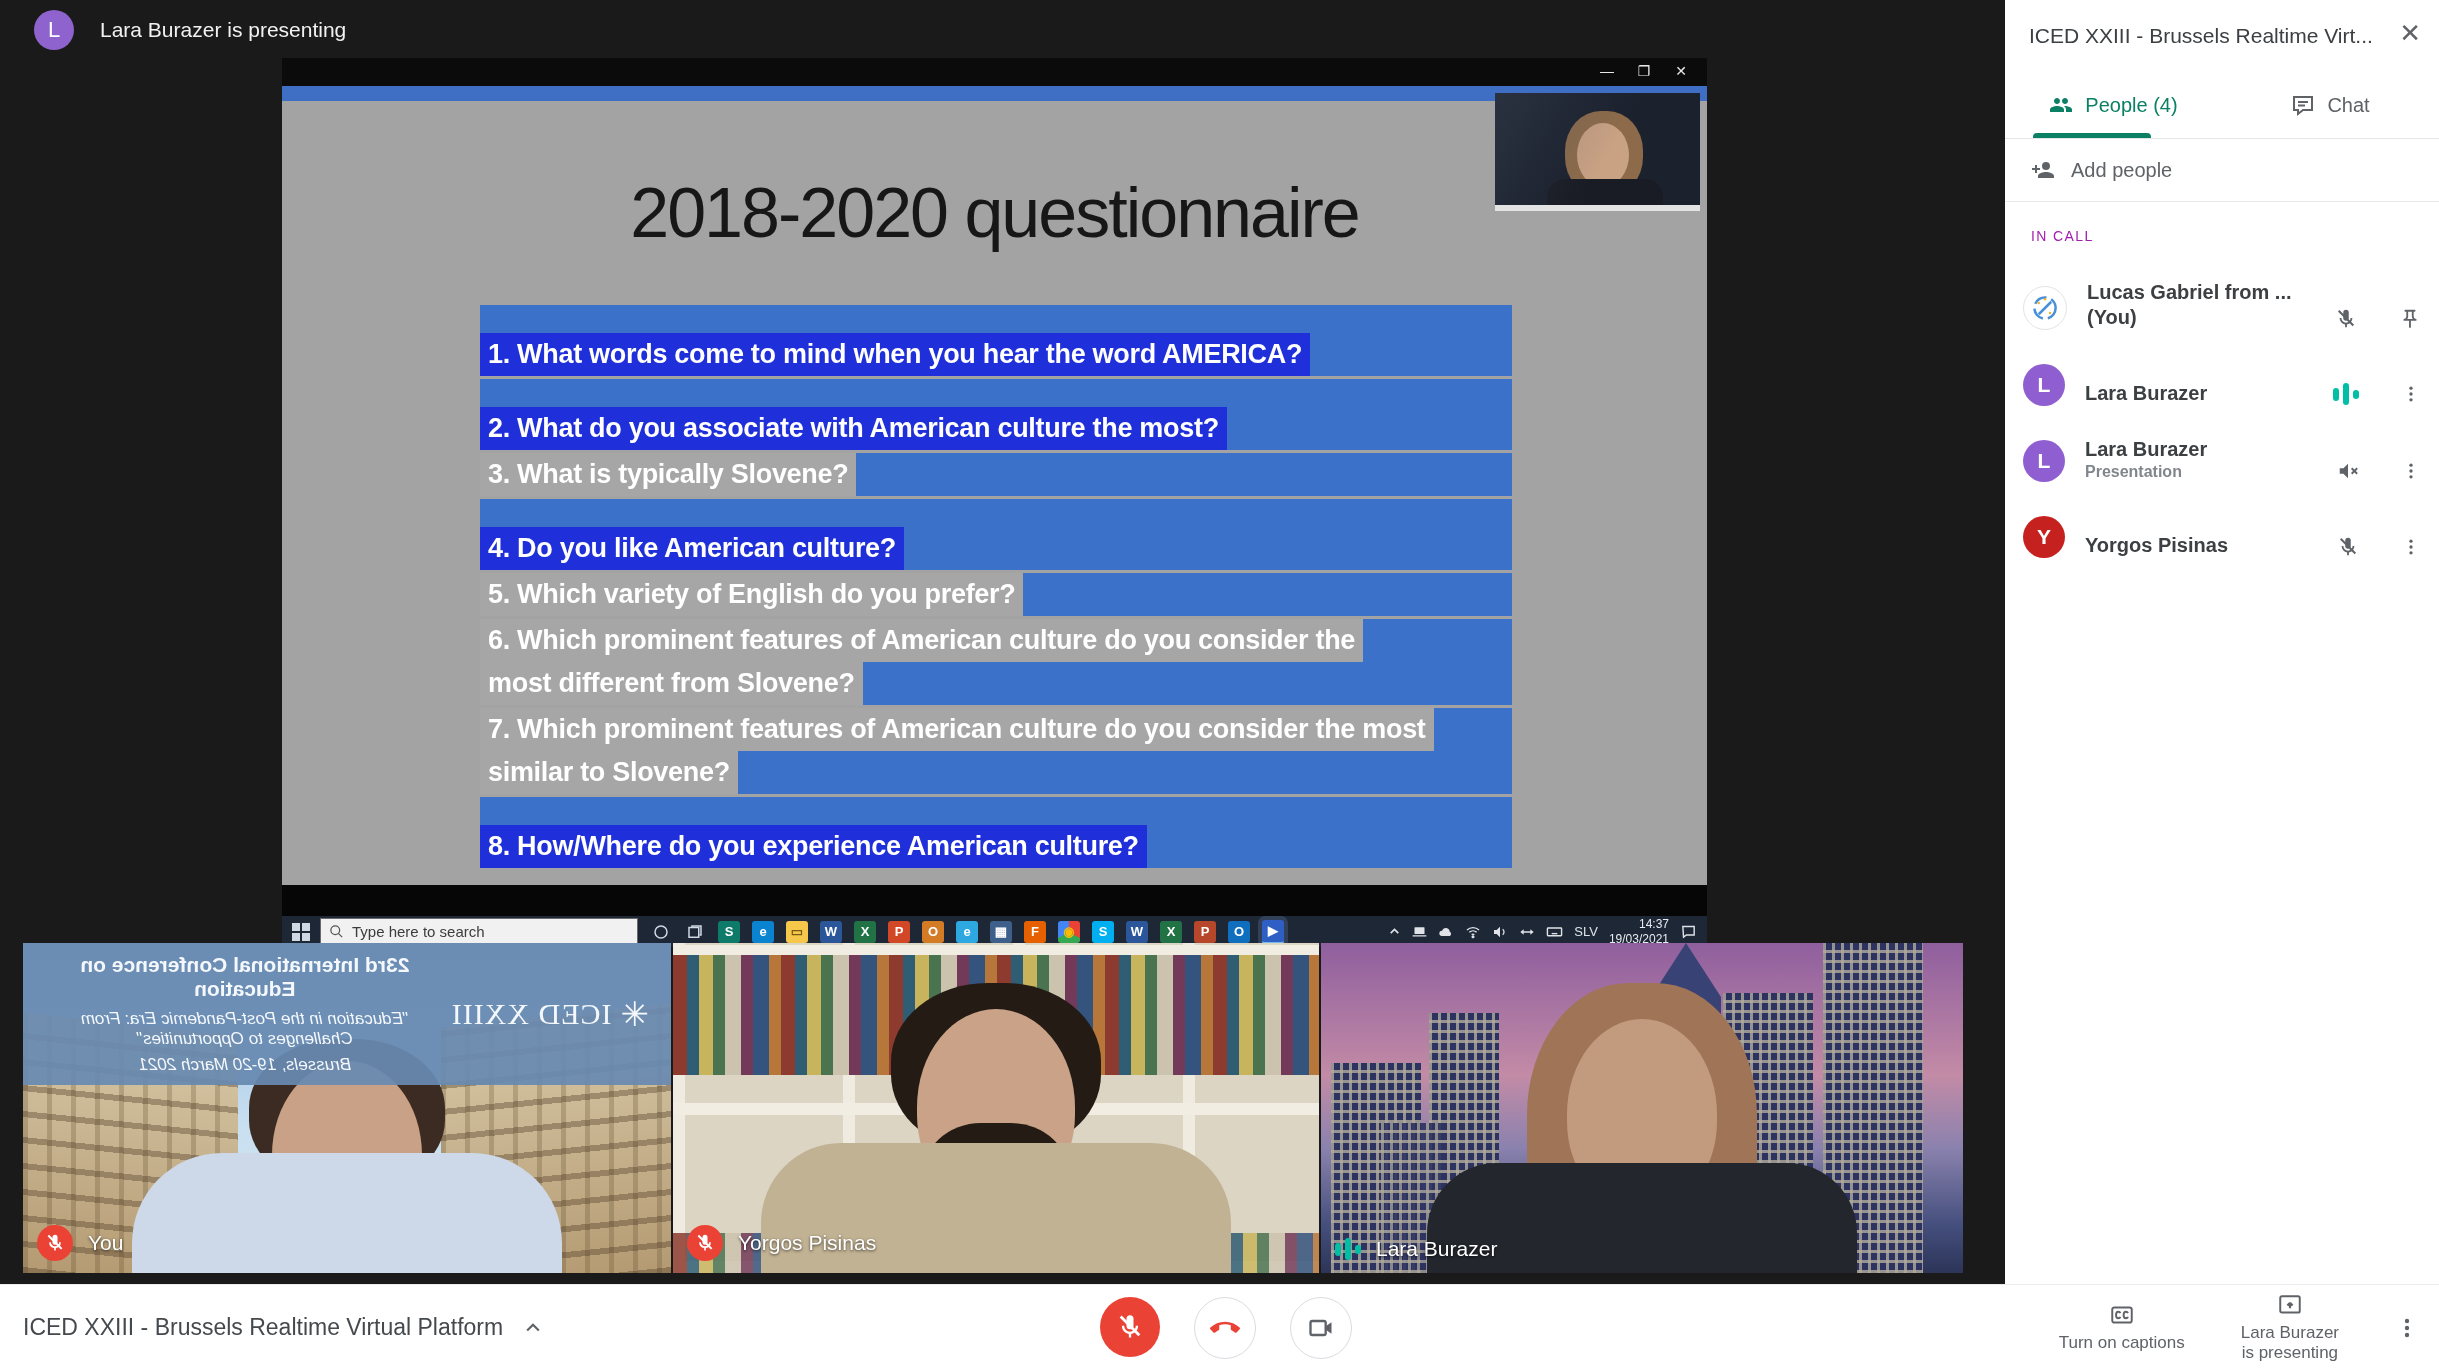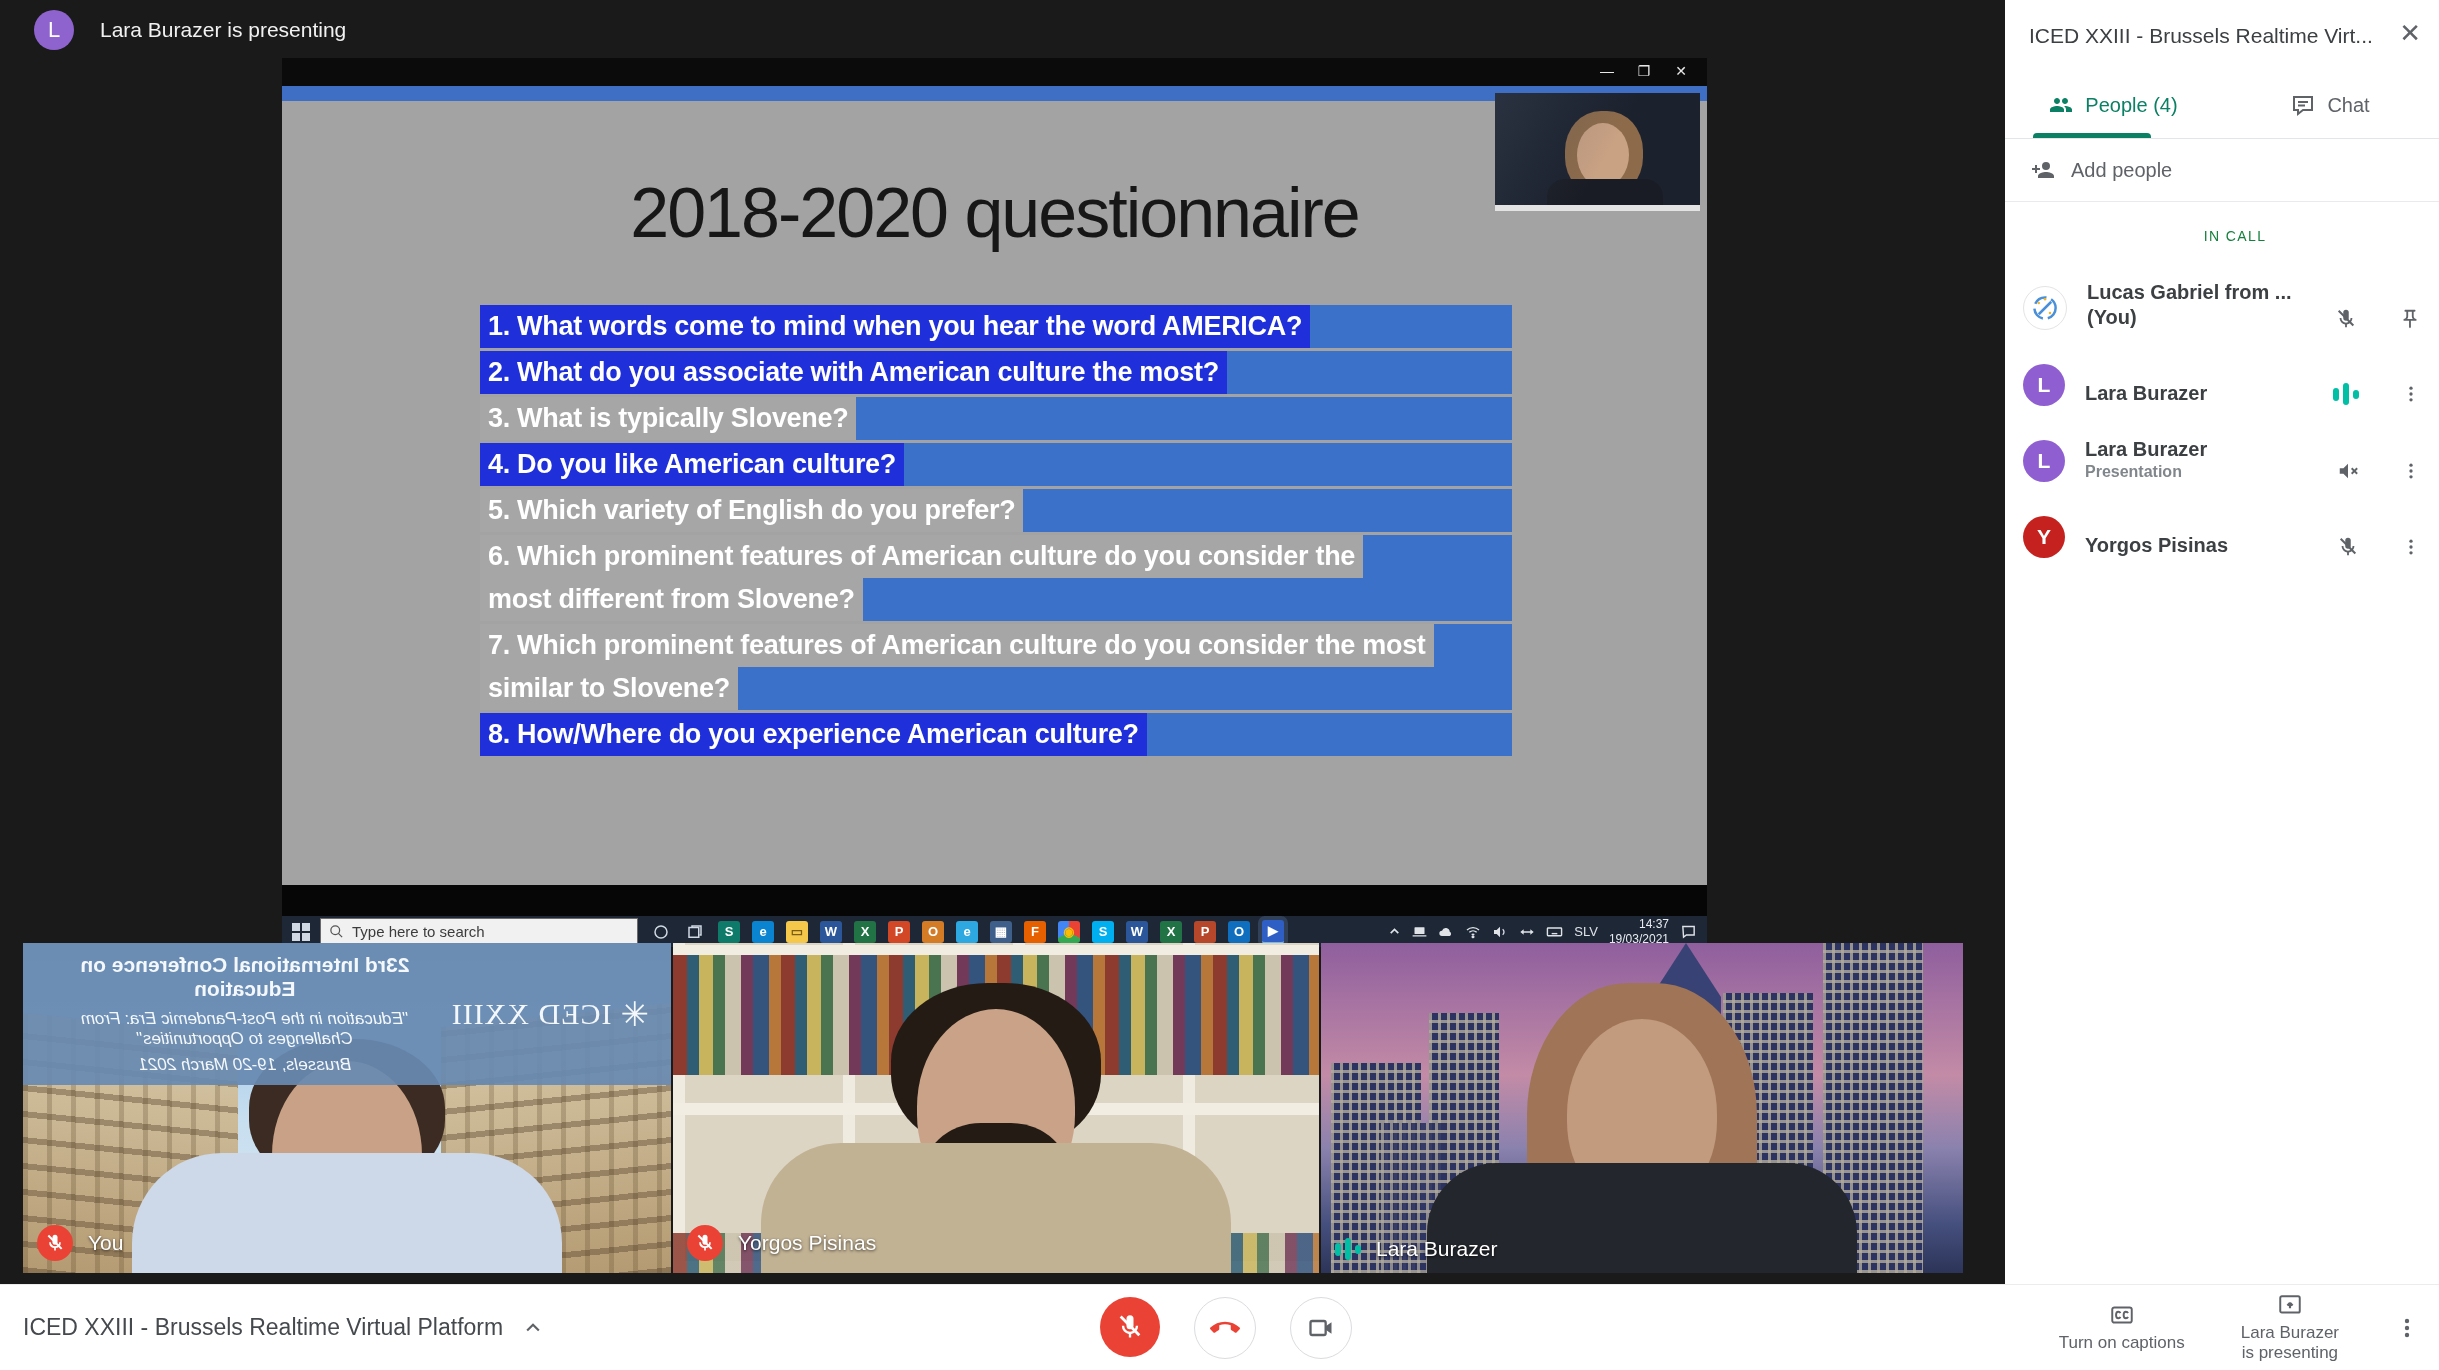"IN CALL" .sb-section { color: #15803d -> #a21caf; text-align: center -> none }
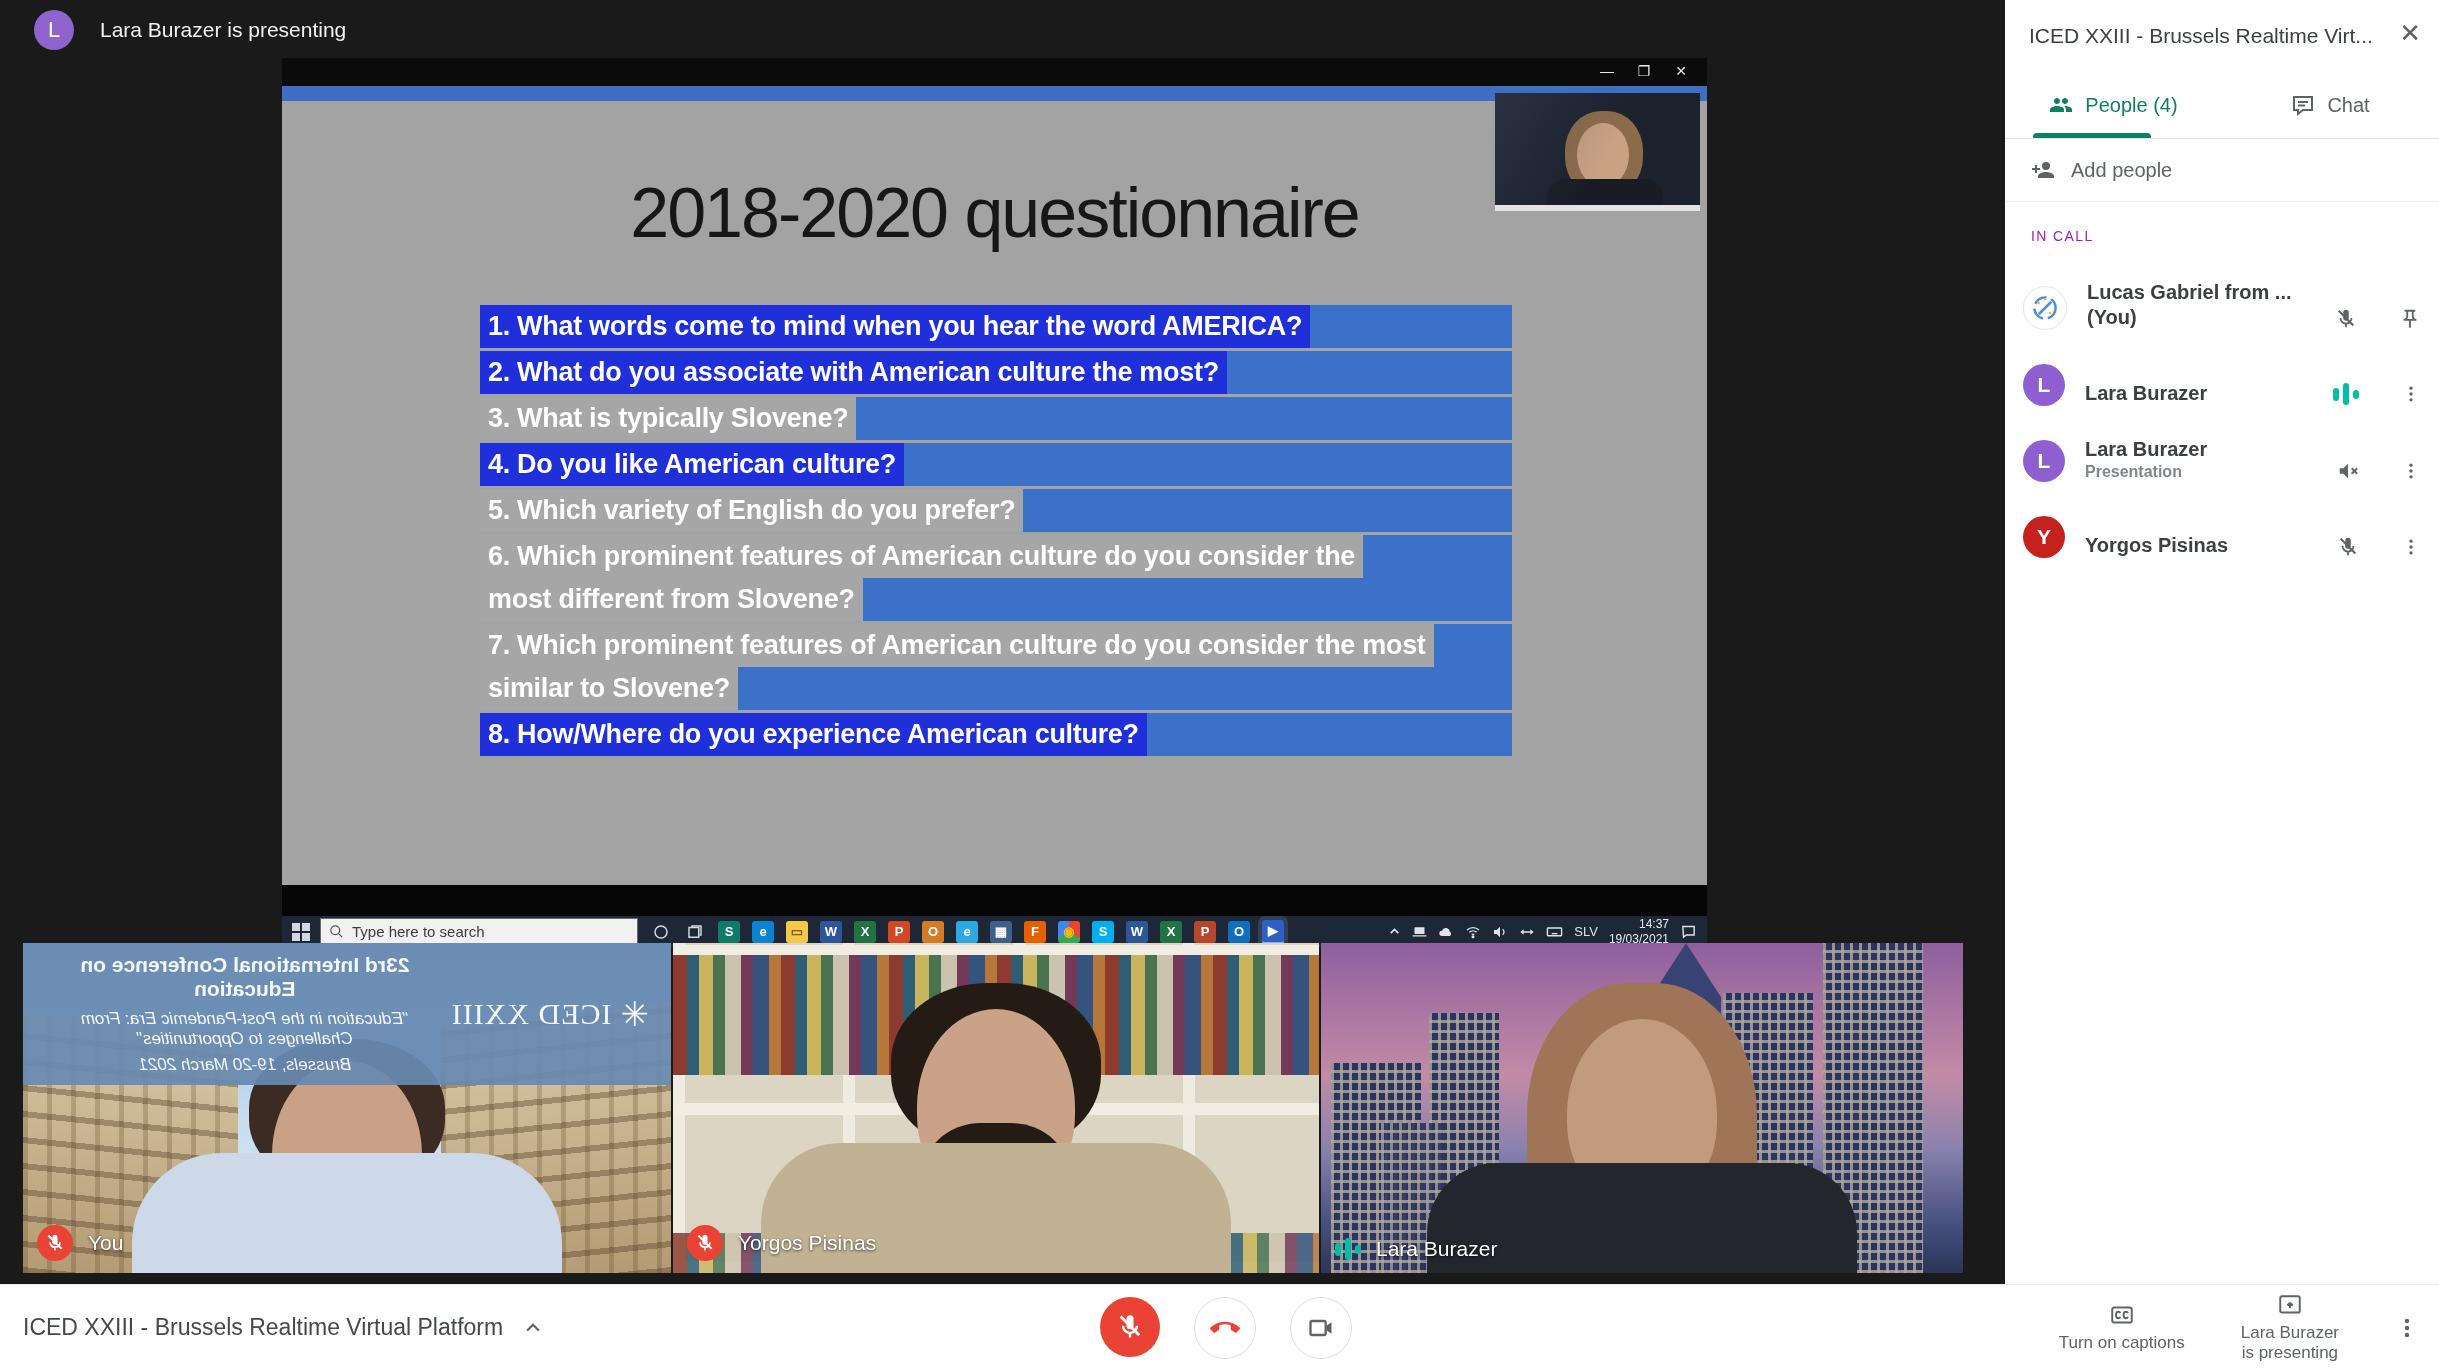"1. What words come to" .hl-blue .q-line { margin-top: none -> 28px }
